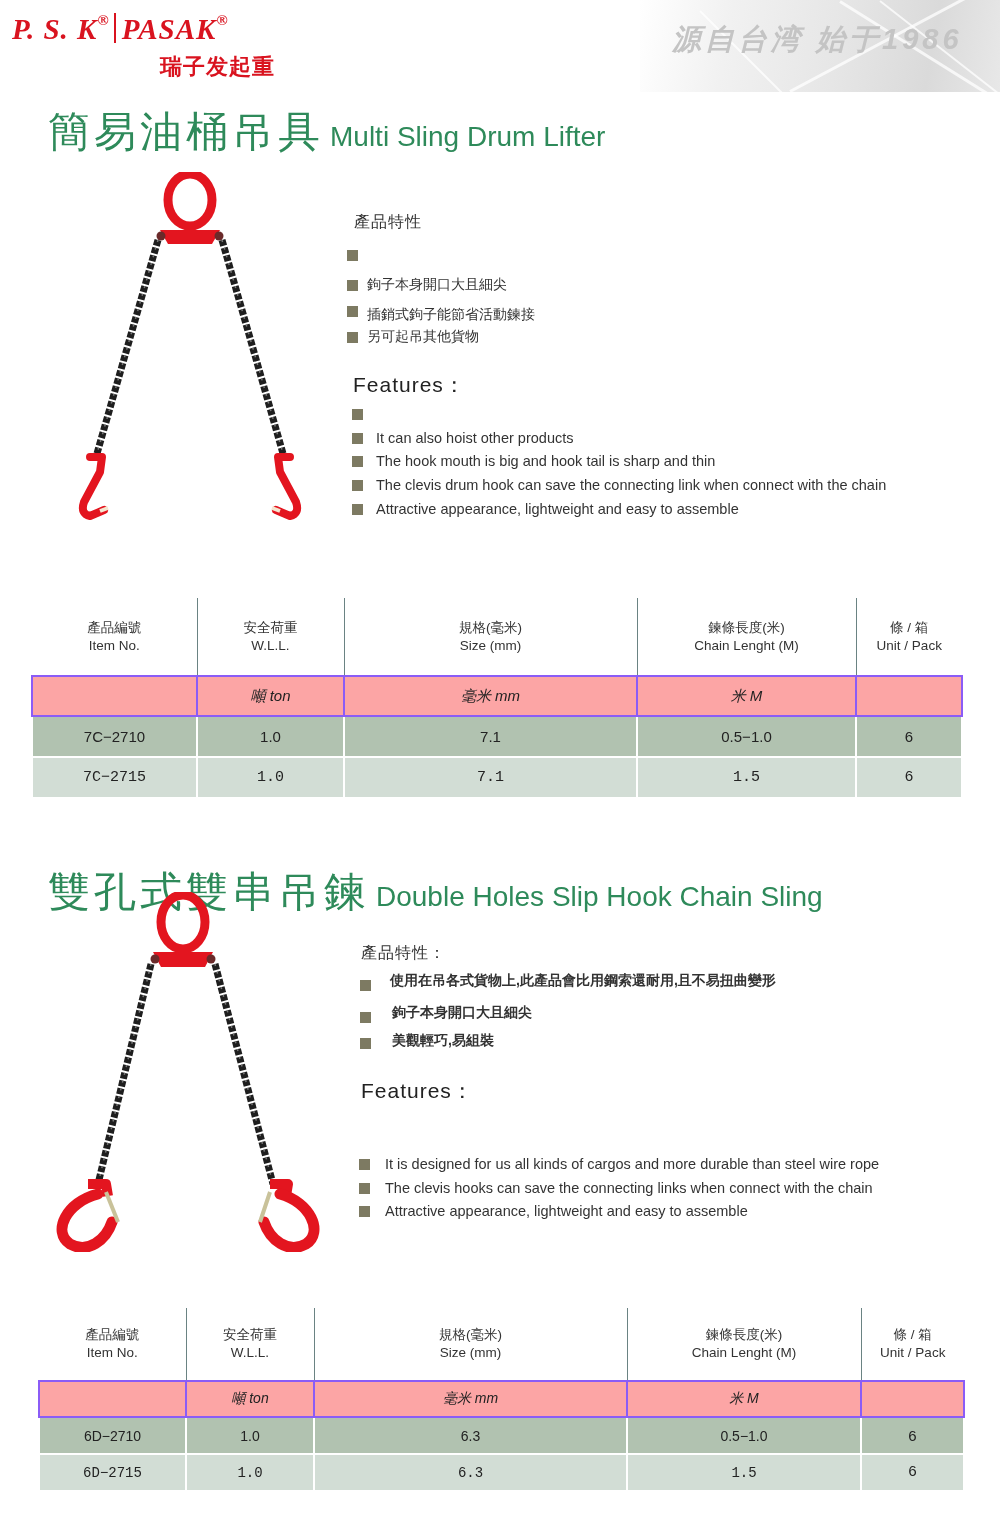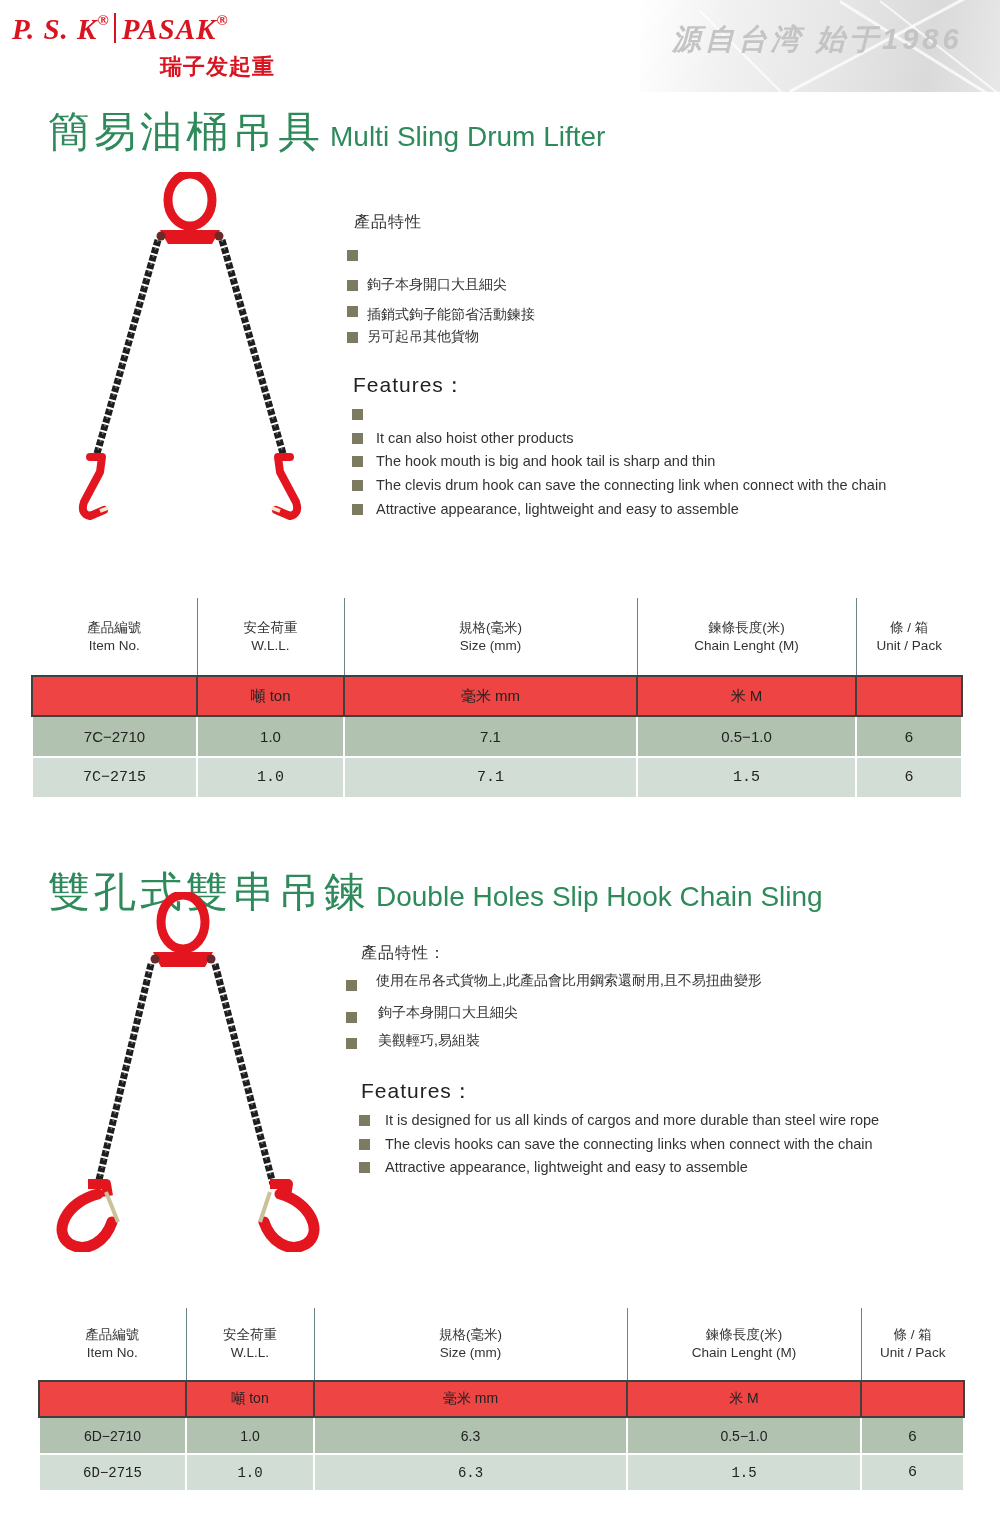"噸 ton" table.spec tr.unit td { background: #ef4444 -> #fca5a5; border: 2px solid #404040 -> 2px solid #8b5cf6; font-style: none -> italic }
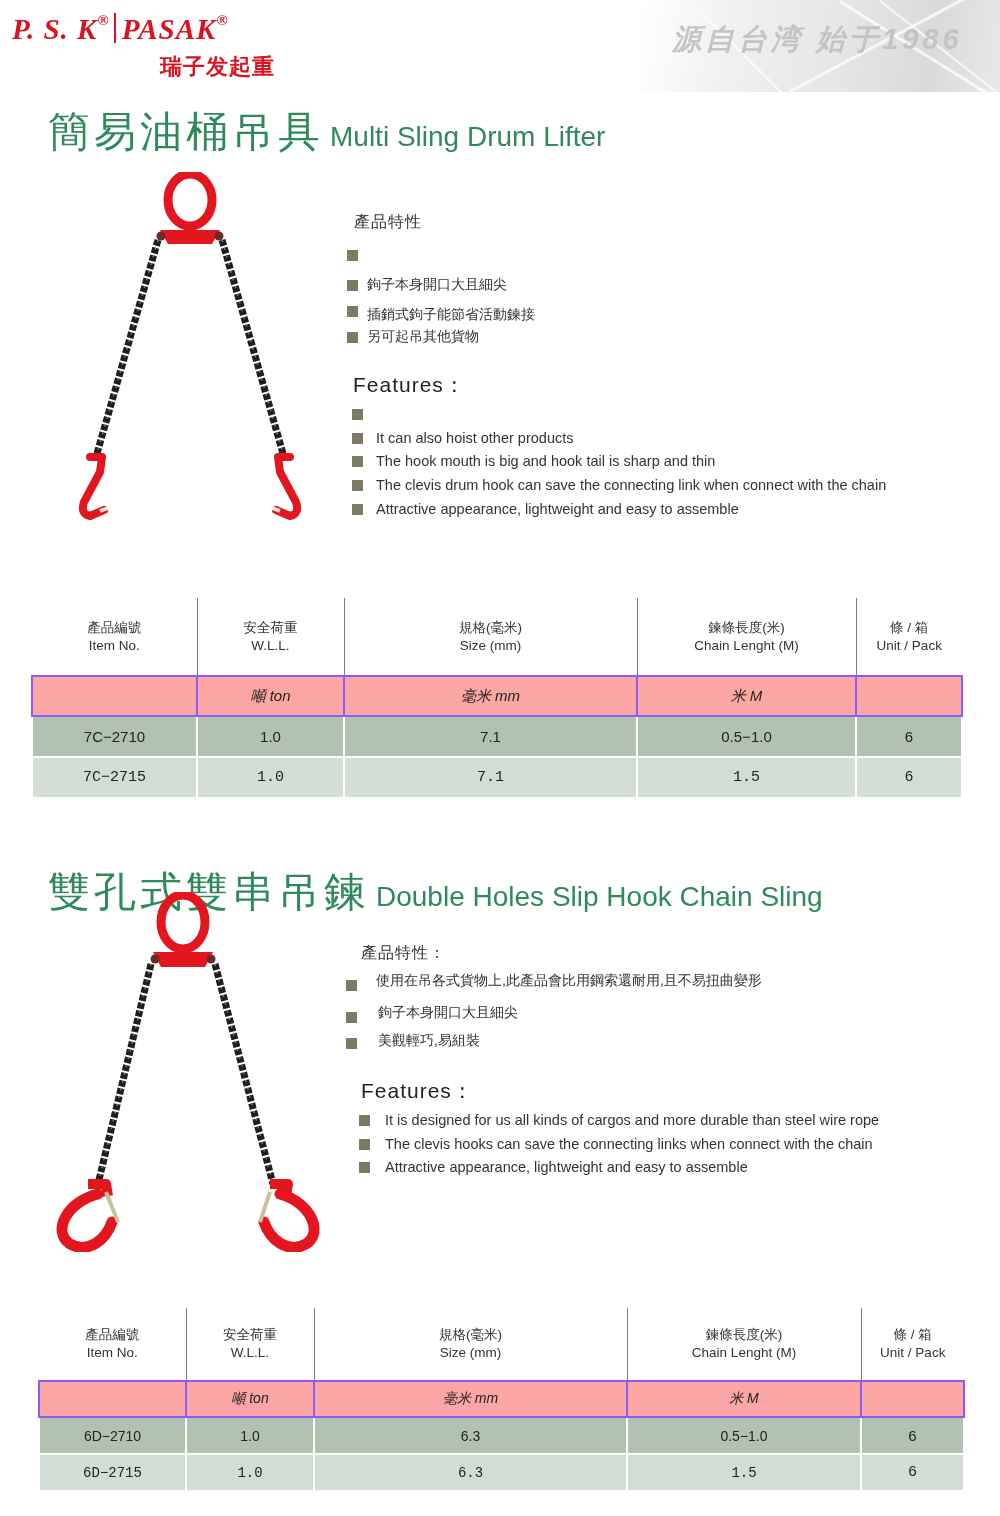"使用在吊各式貨物上,此產品會比用鋼索還耐用,且不易扭曲變形" ul.abs { font-weight: none -> bold; left: 346px -> 360px }
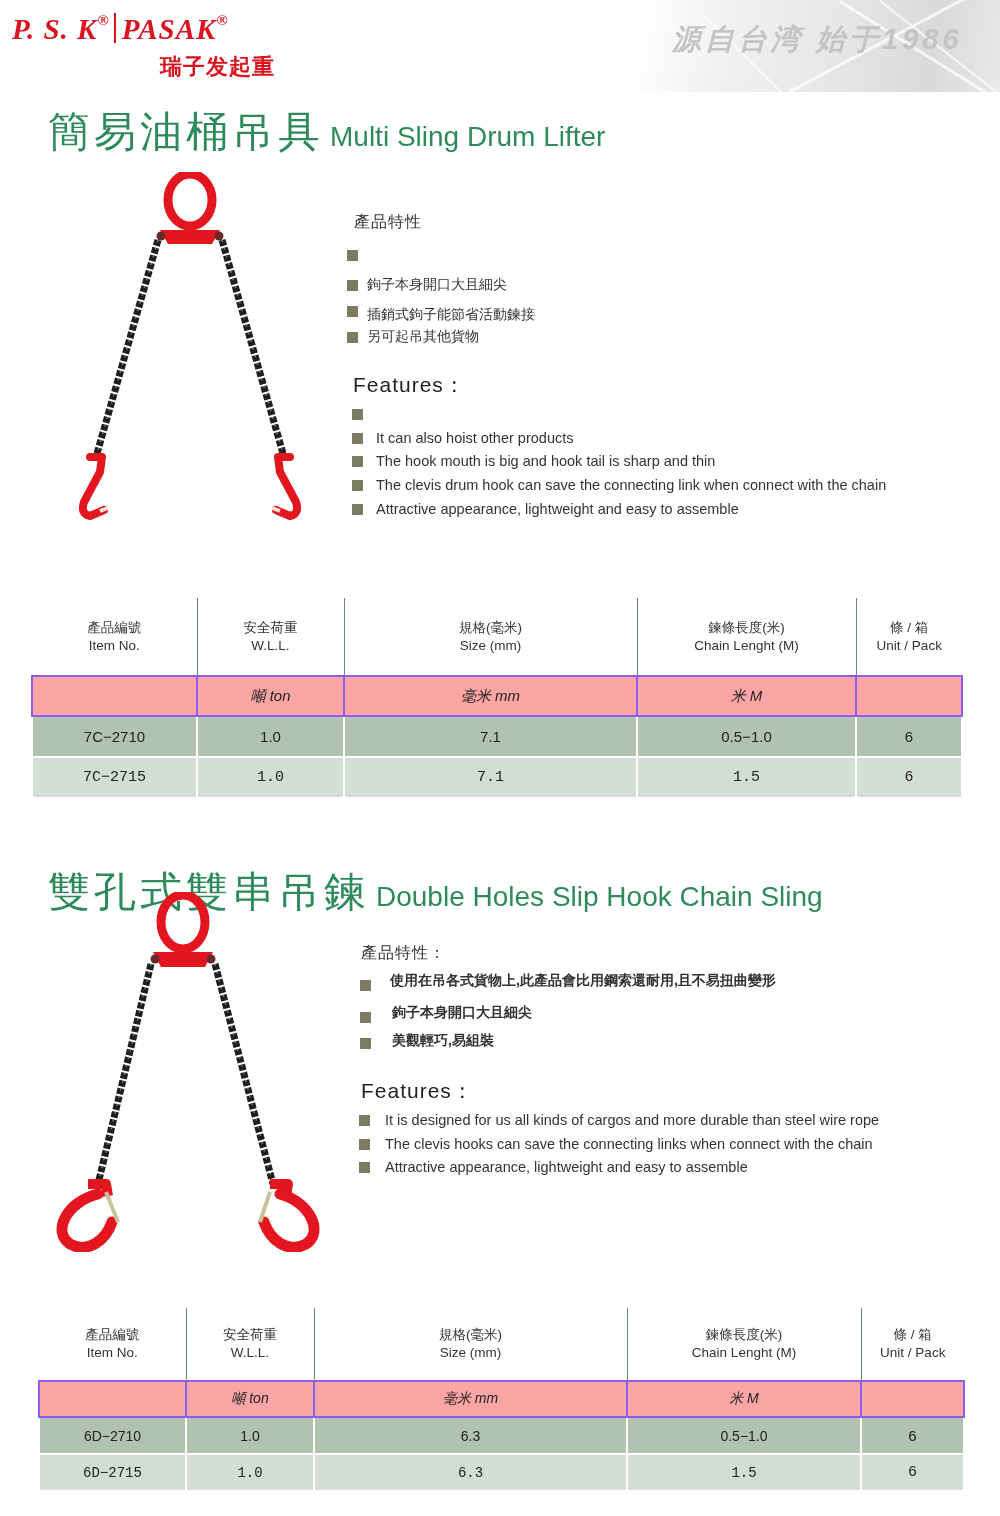"It is designed for us" li { margin-top: none -> 44px }
